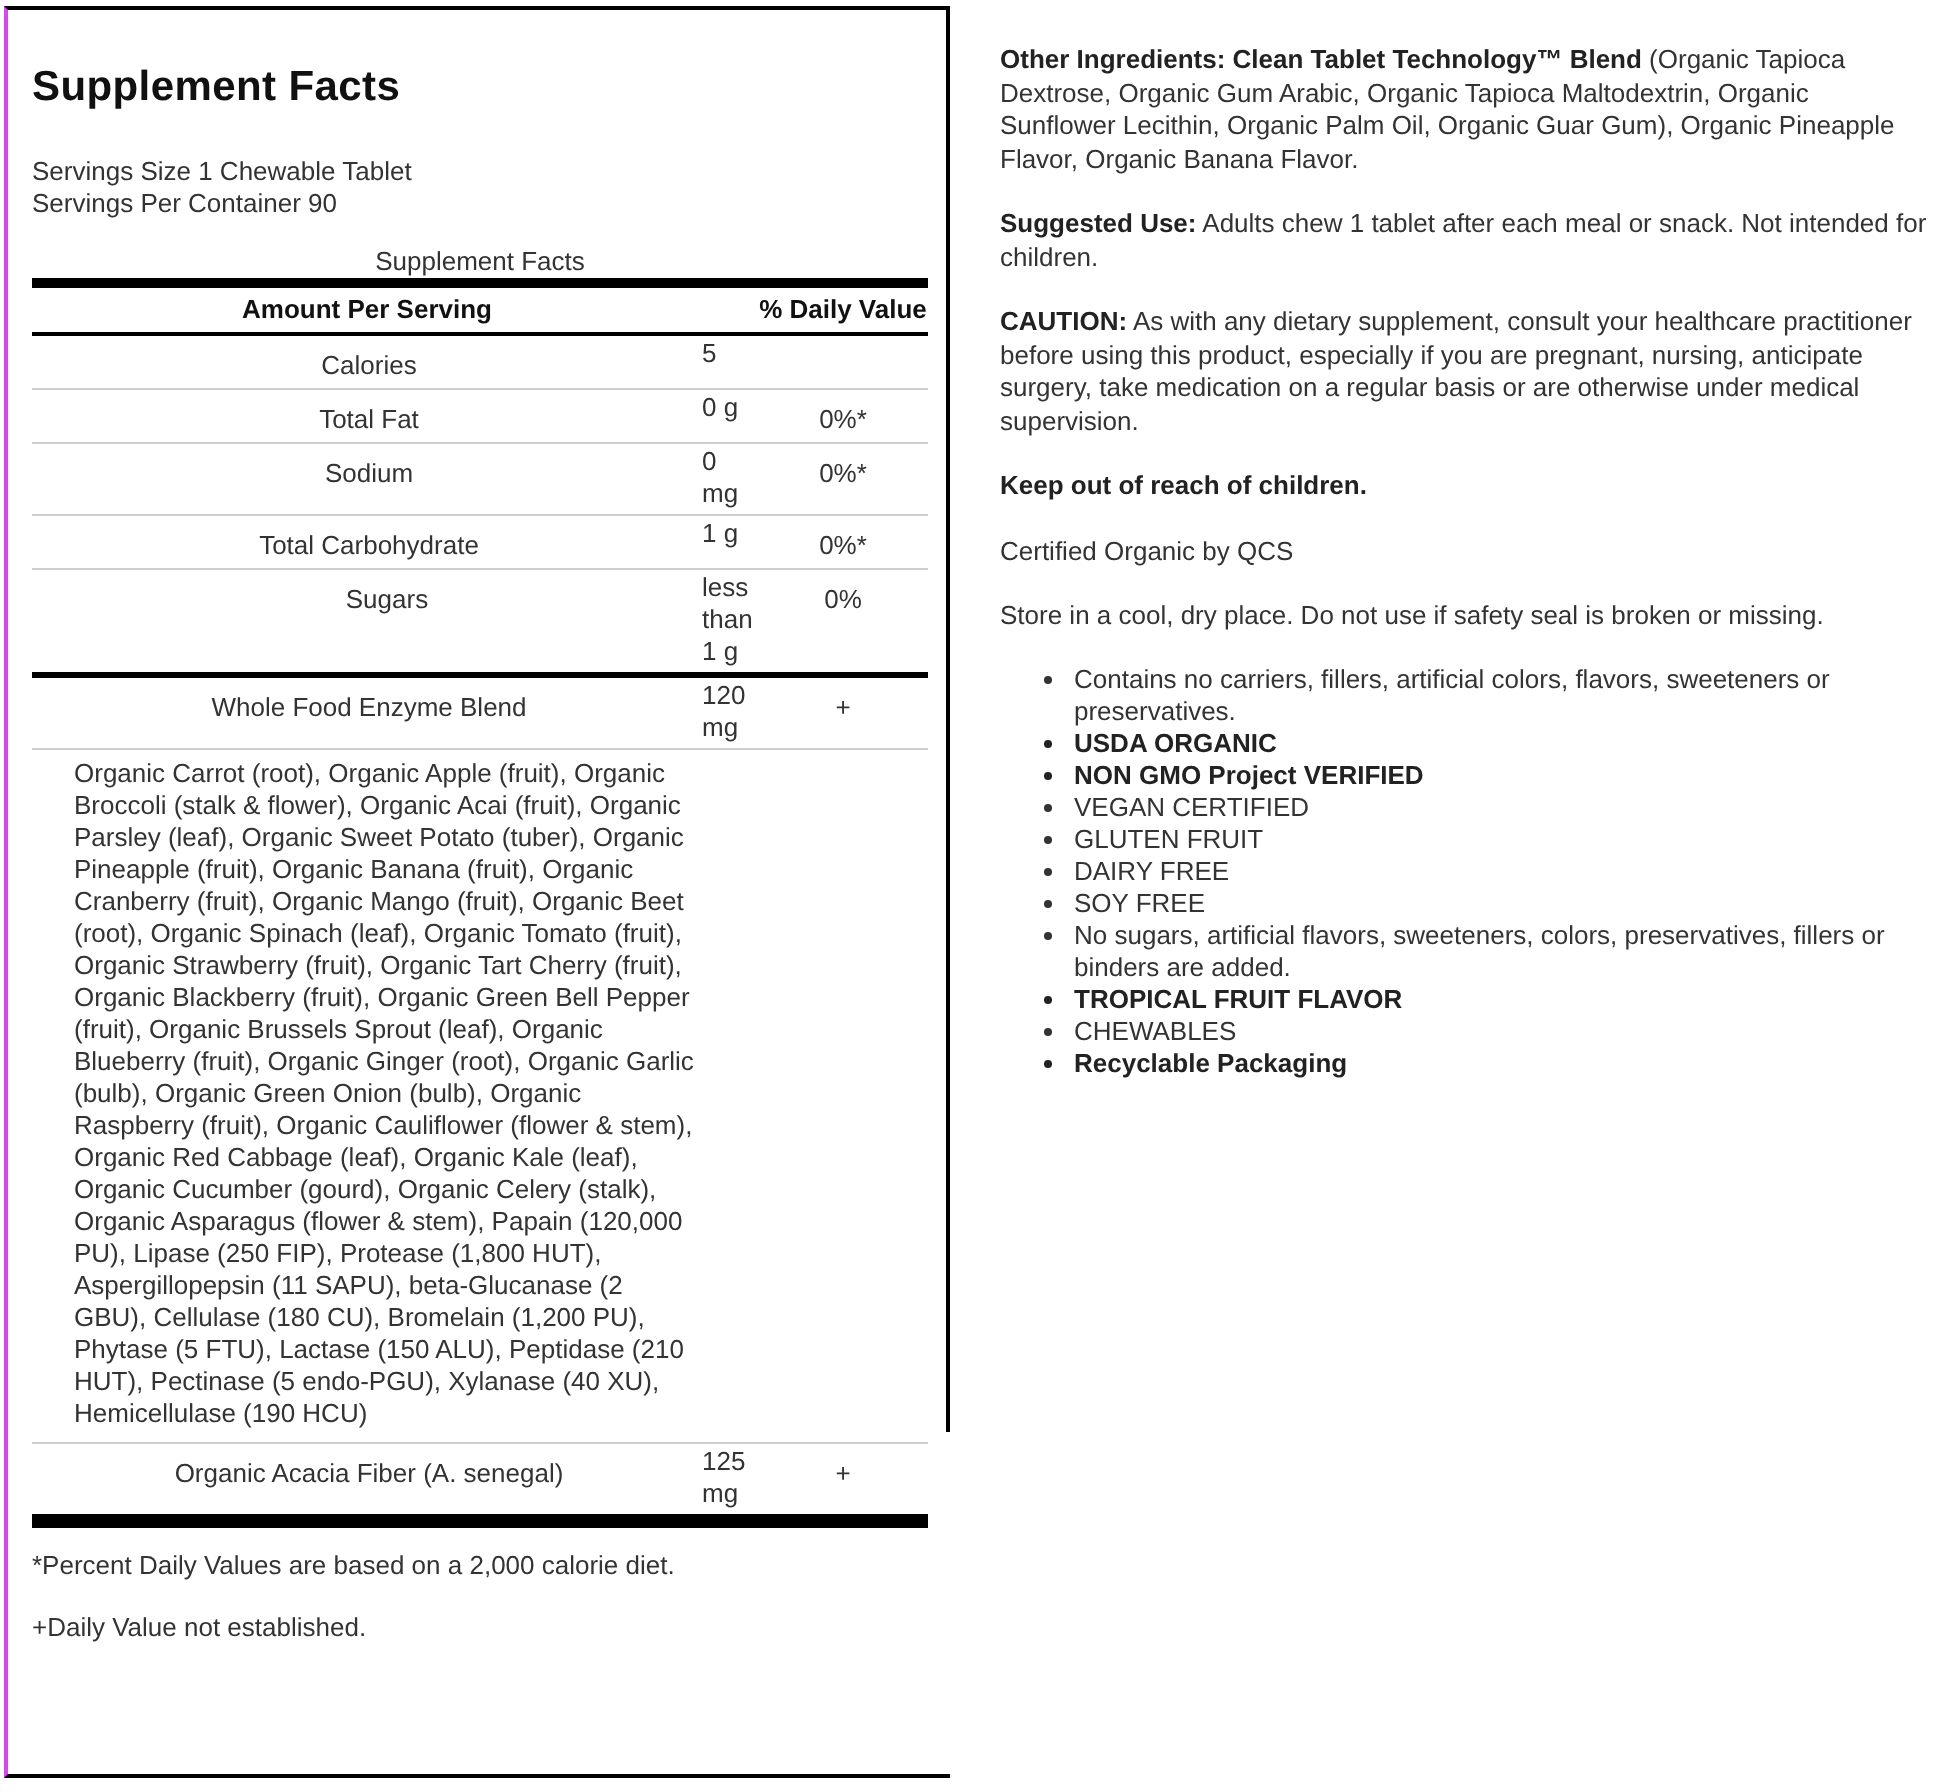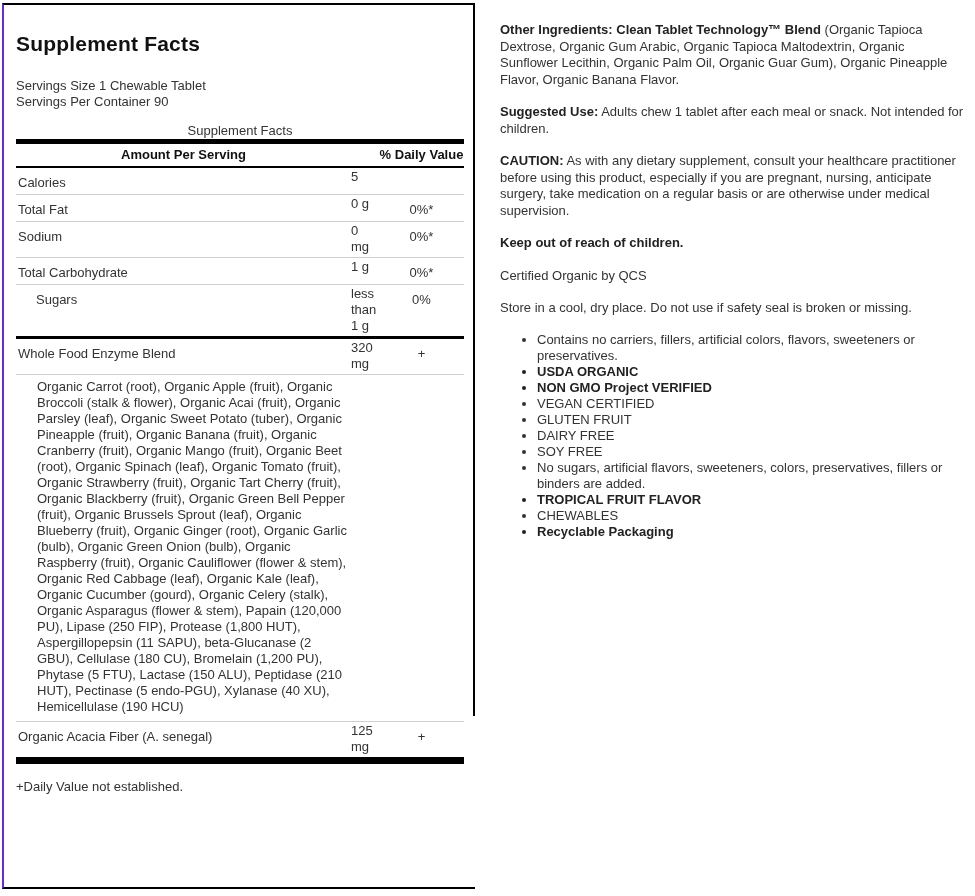"Supplement Facts" .panel { border-left: 2px solid #6d28d9 -> 2px solid #d946ef }
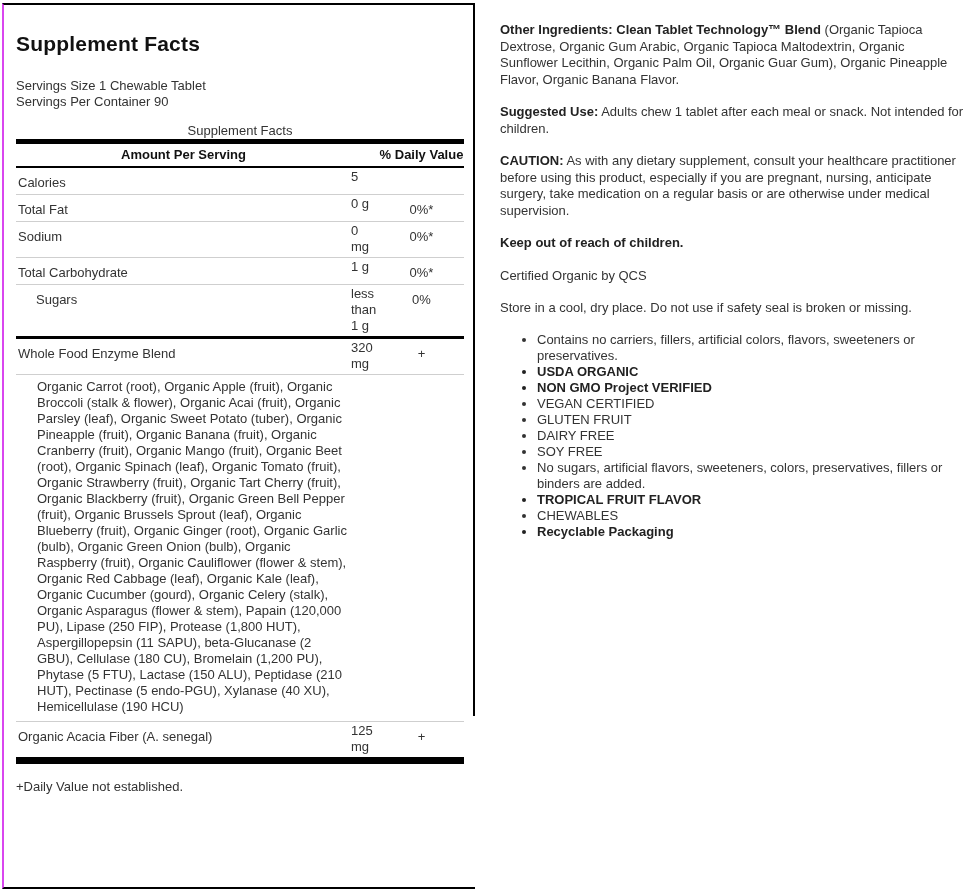"Calories" td.lbl { text-align: none -> center }
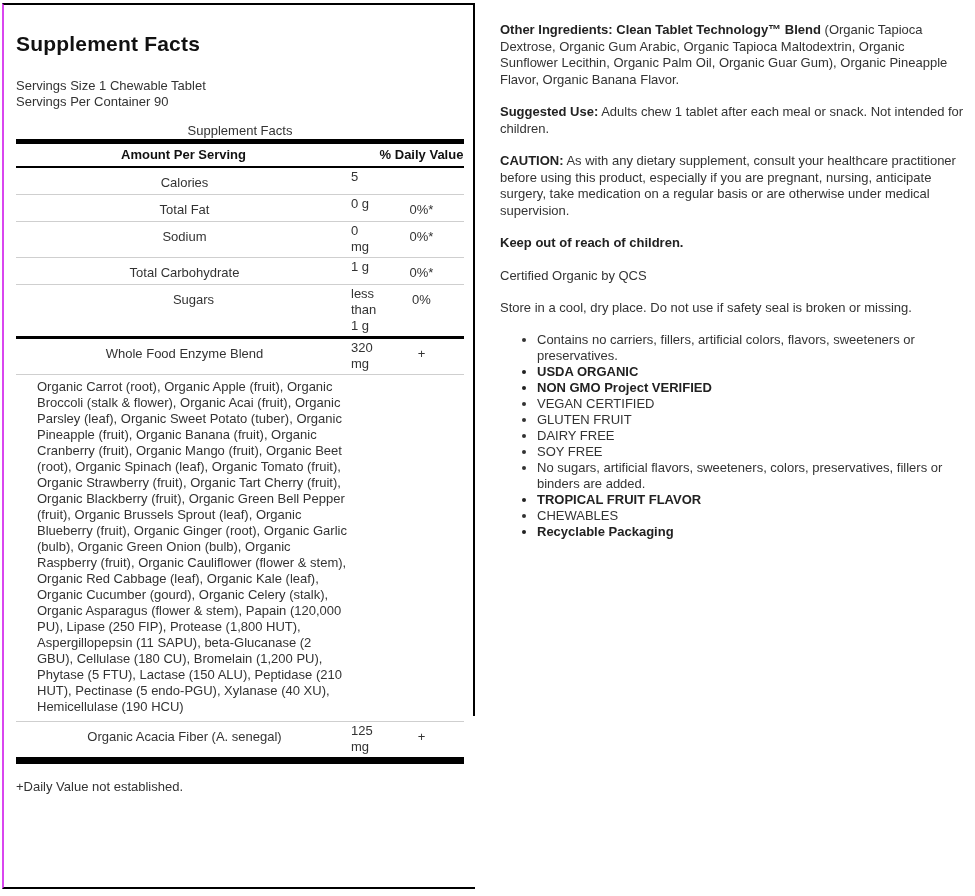"320 mg" td.amt { text: 320 -> 120 }
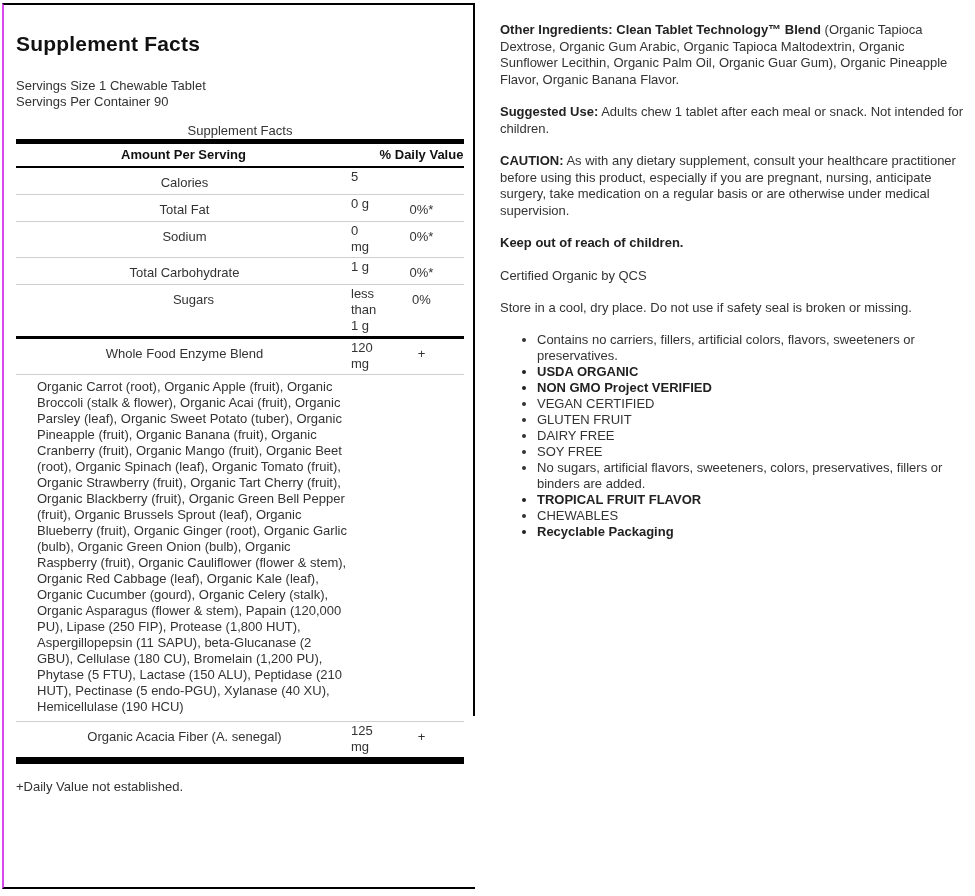"*Percent Daily Values are based" div.fn1 { html: none -> <div>*Percent Daily Values are based on a 2,000 calorie diet.</div> }
